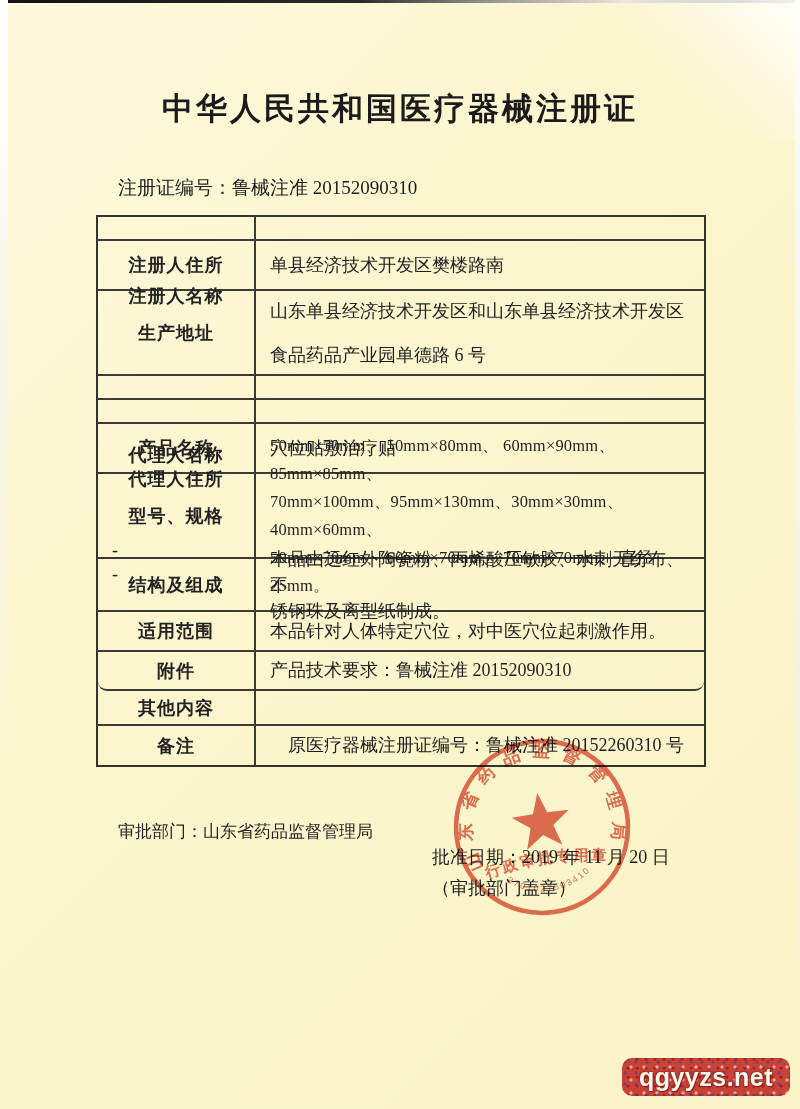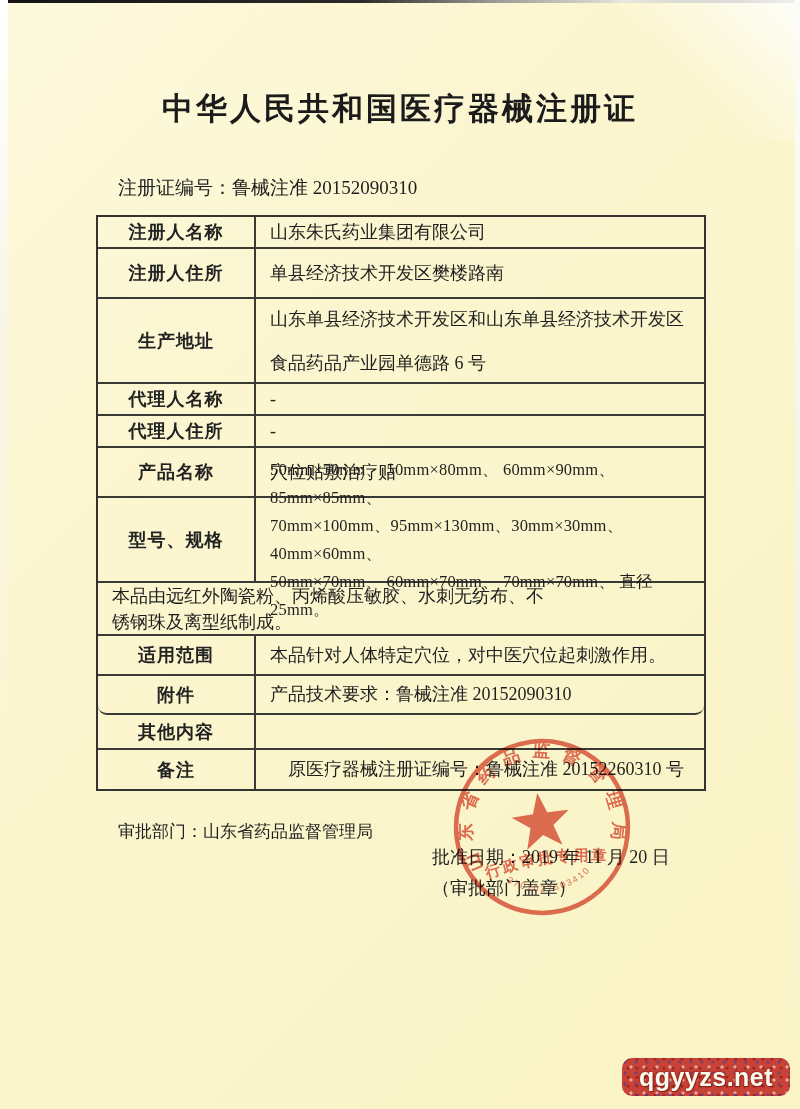"注册人名称" .h36 { flex-direction: none -> column; height: 32px -> 24px }
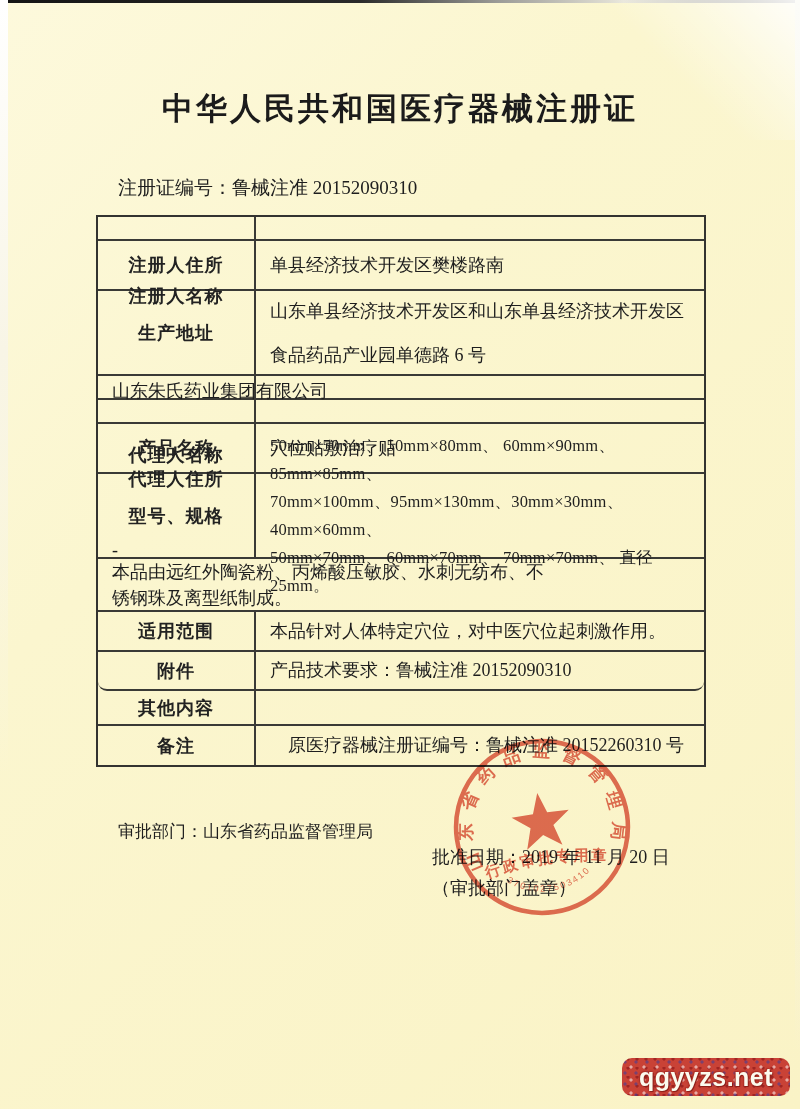"山东朱氏药业集团有限公司" div.cell-value { html: <div>山东朱氏药业集团有限公司</div> -> none }
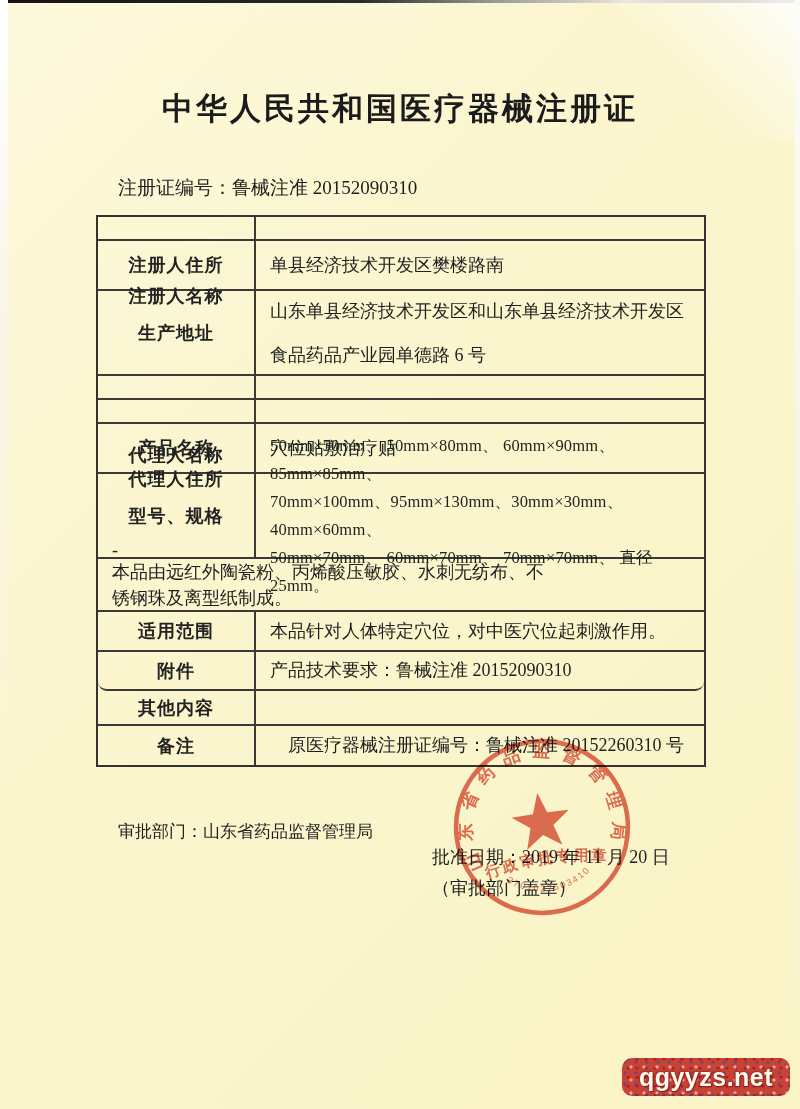"结构及组成" div.cell-label { html: none -> <div>结构及组成</div> }
